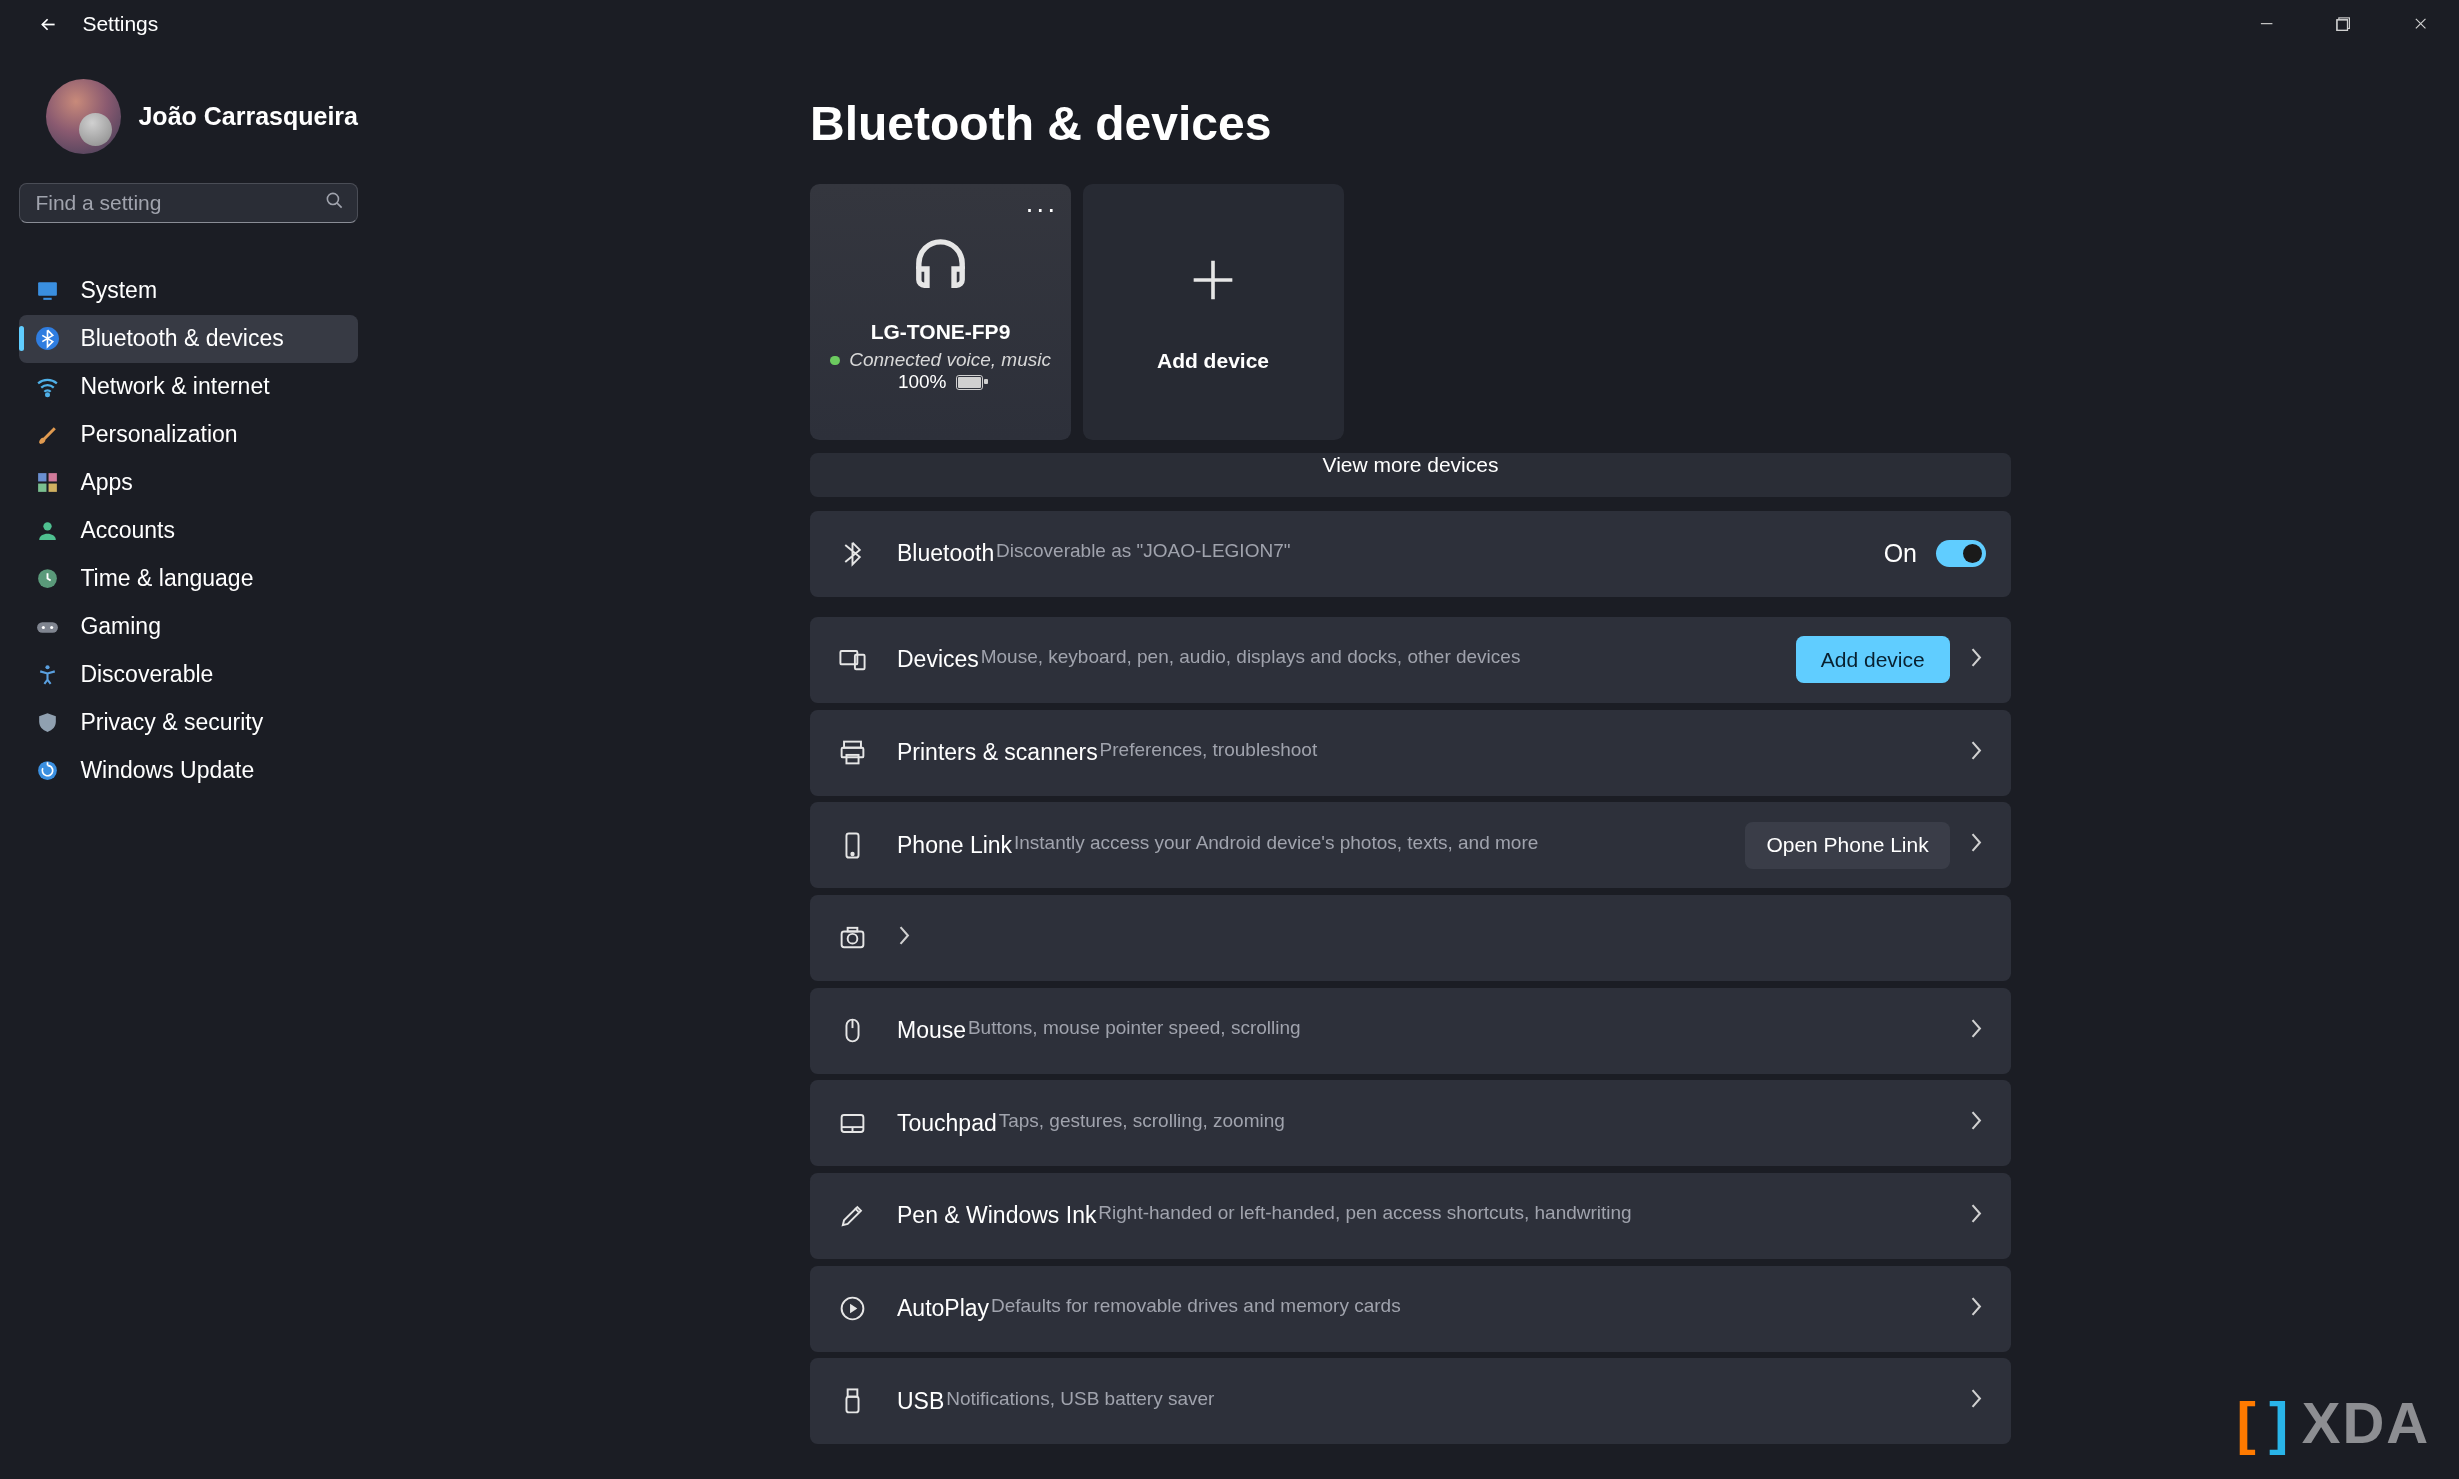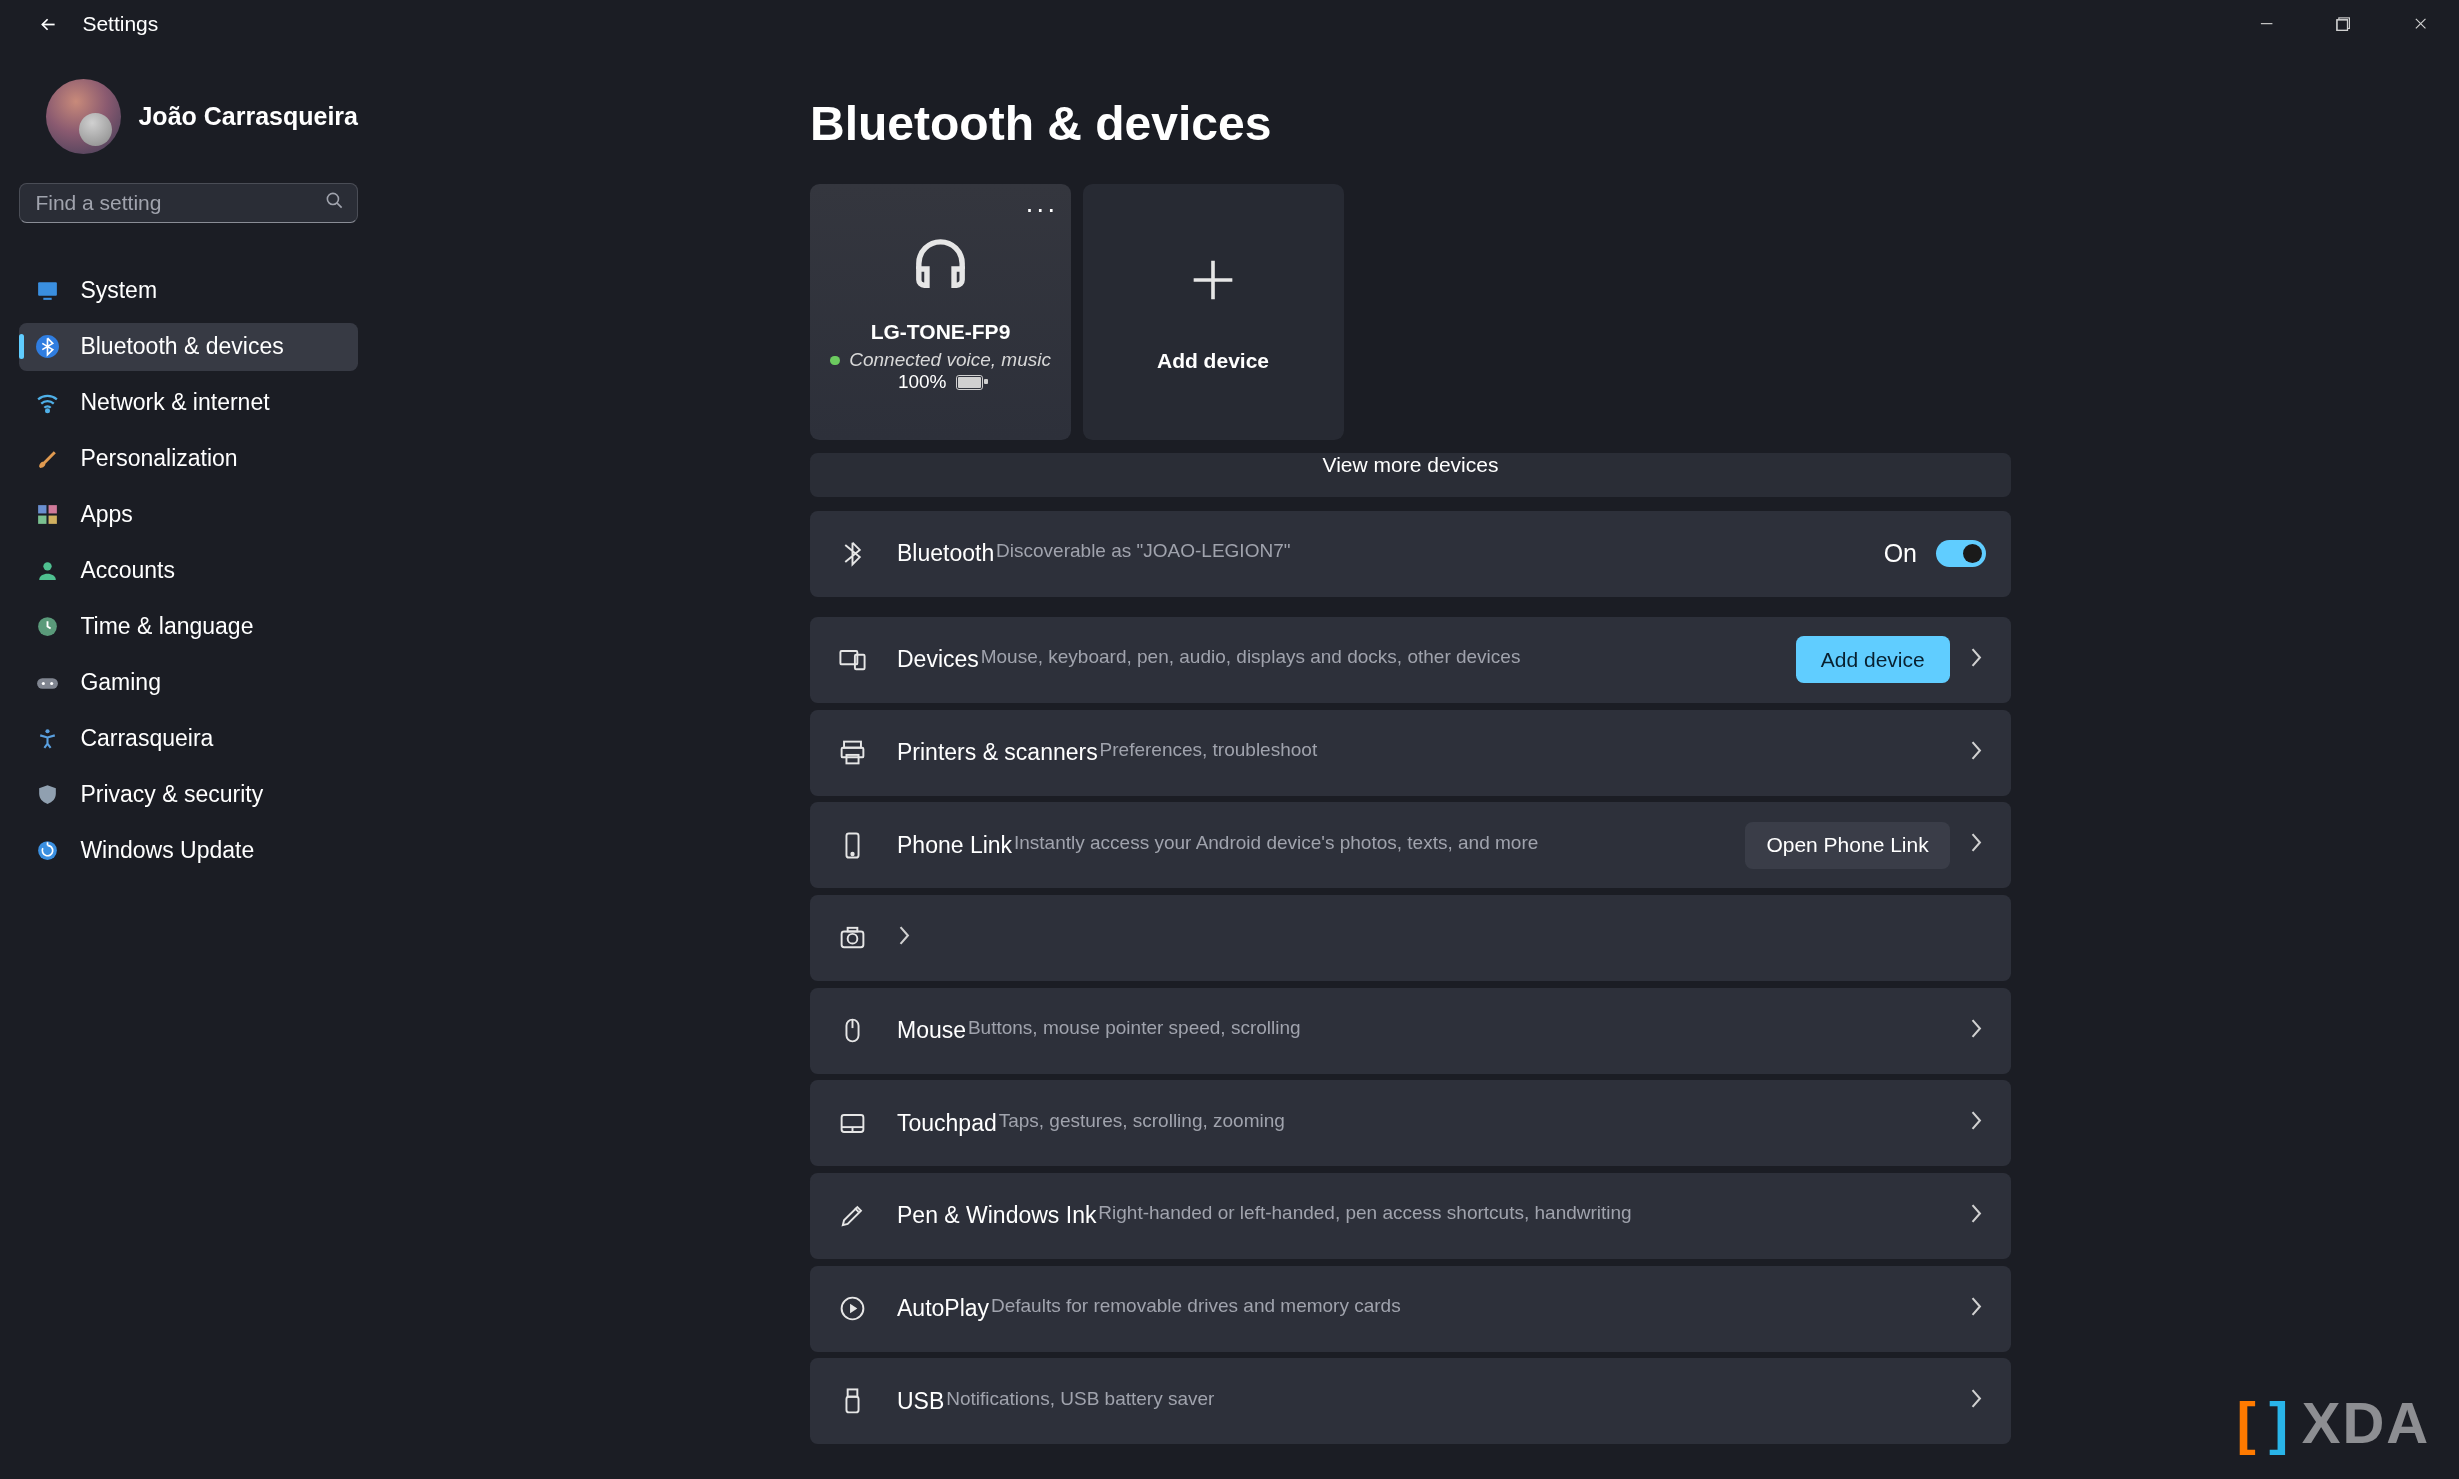"System" .nav { gap: 8px -> 0 }
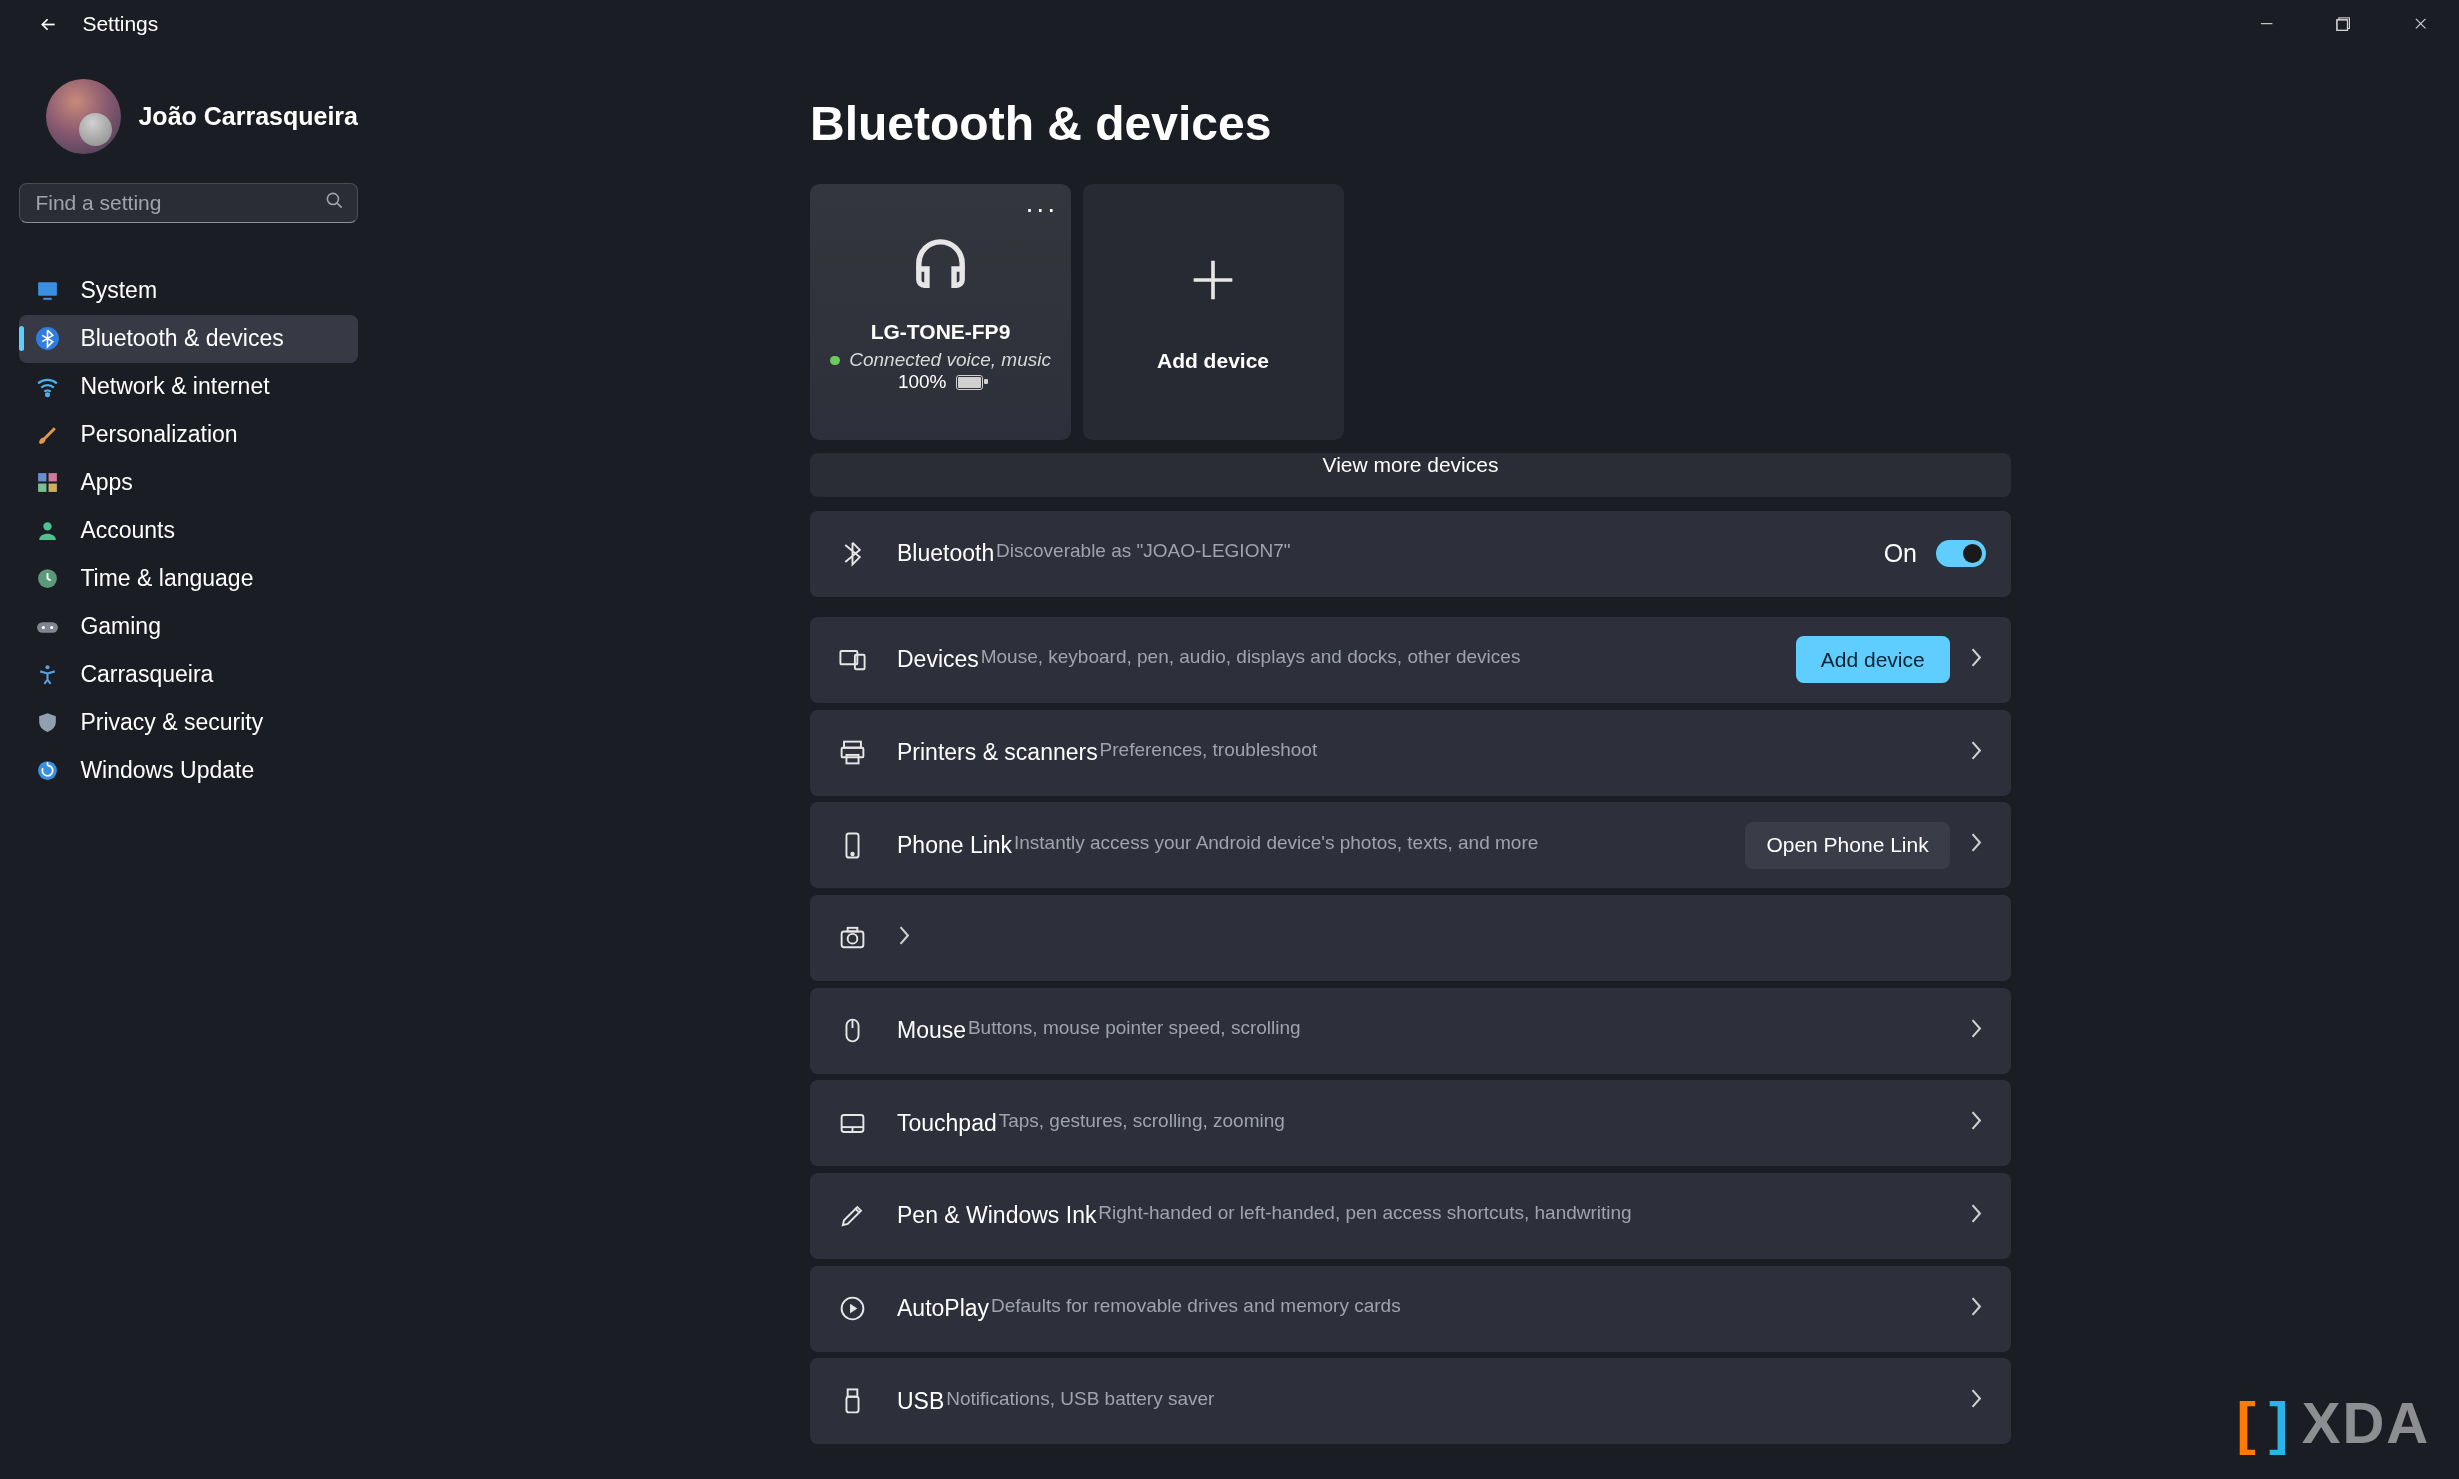"Carrasqueira" span { text: Carrasqueira -> Discoverable }
